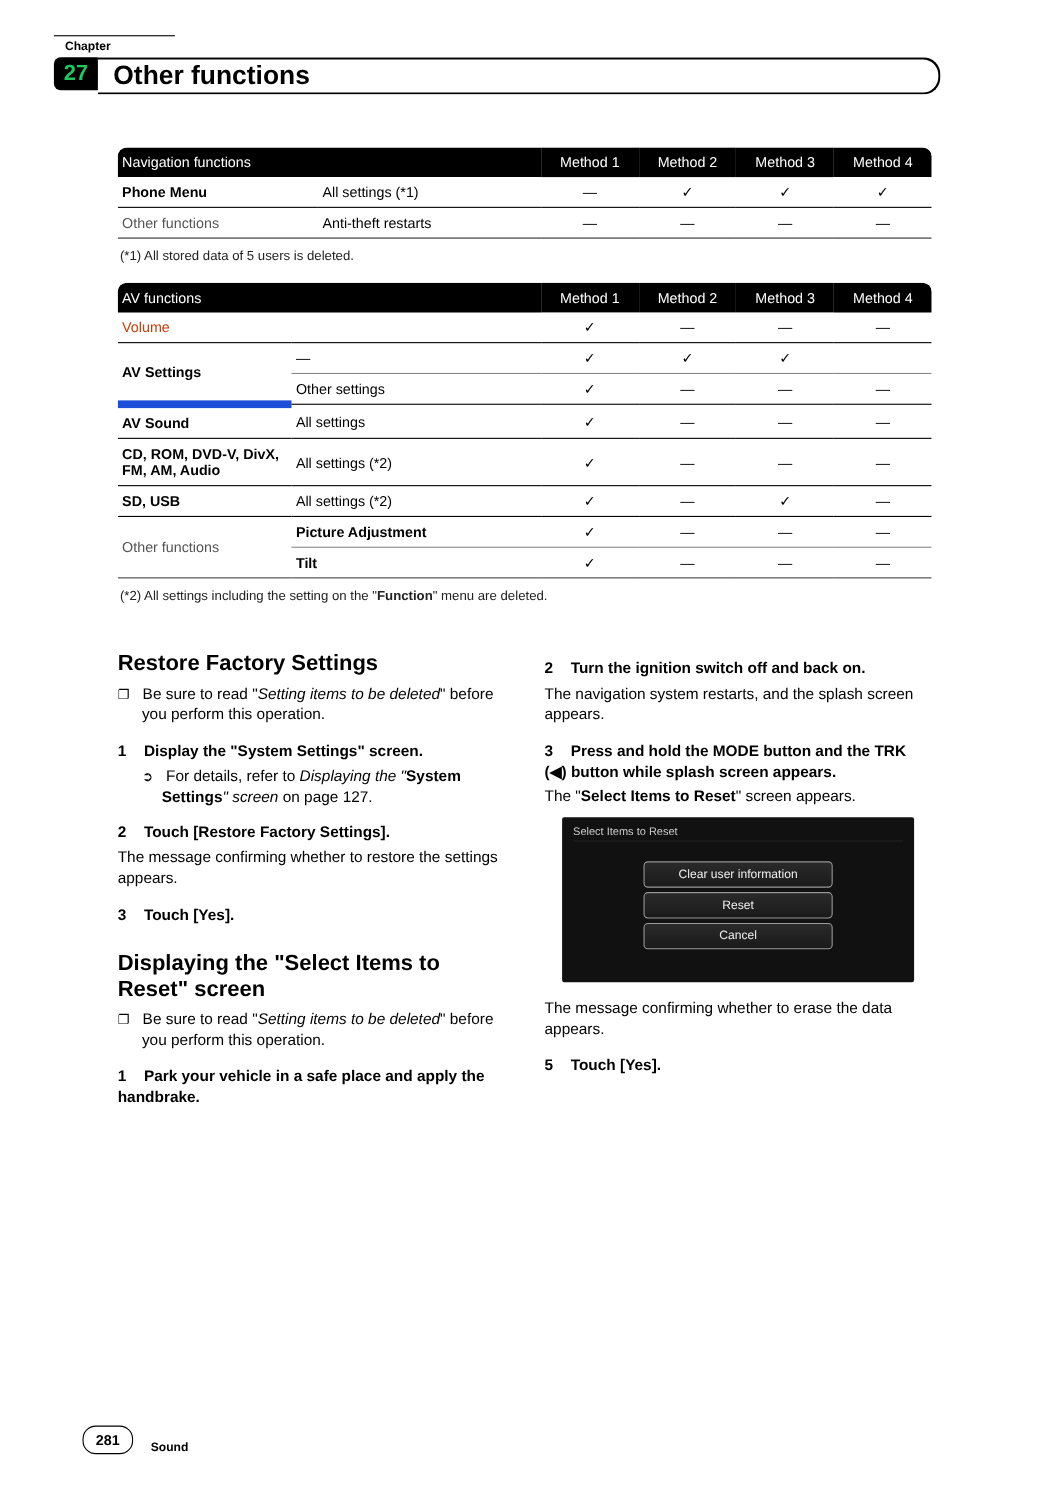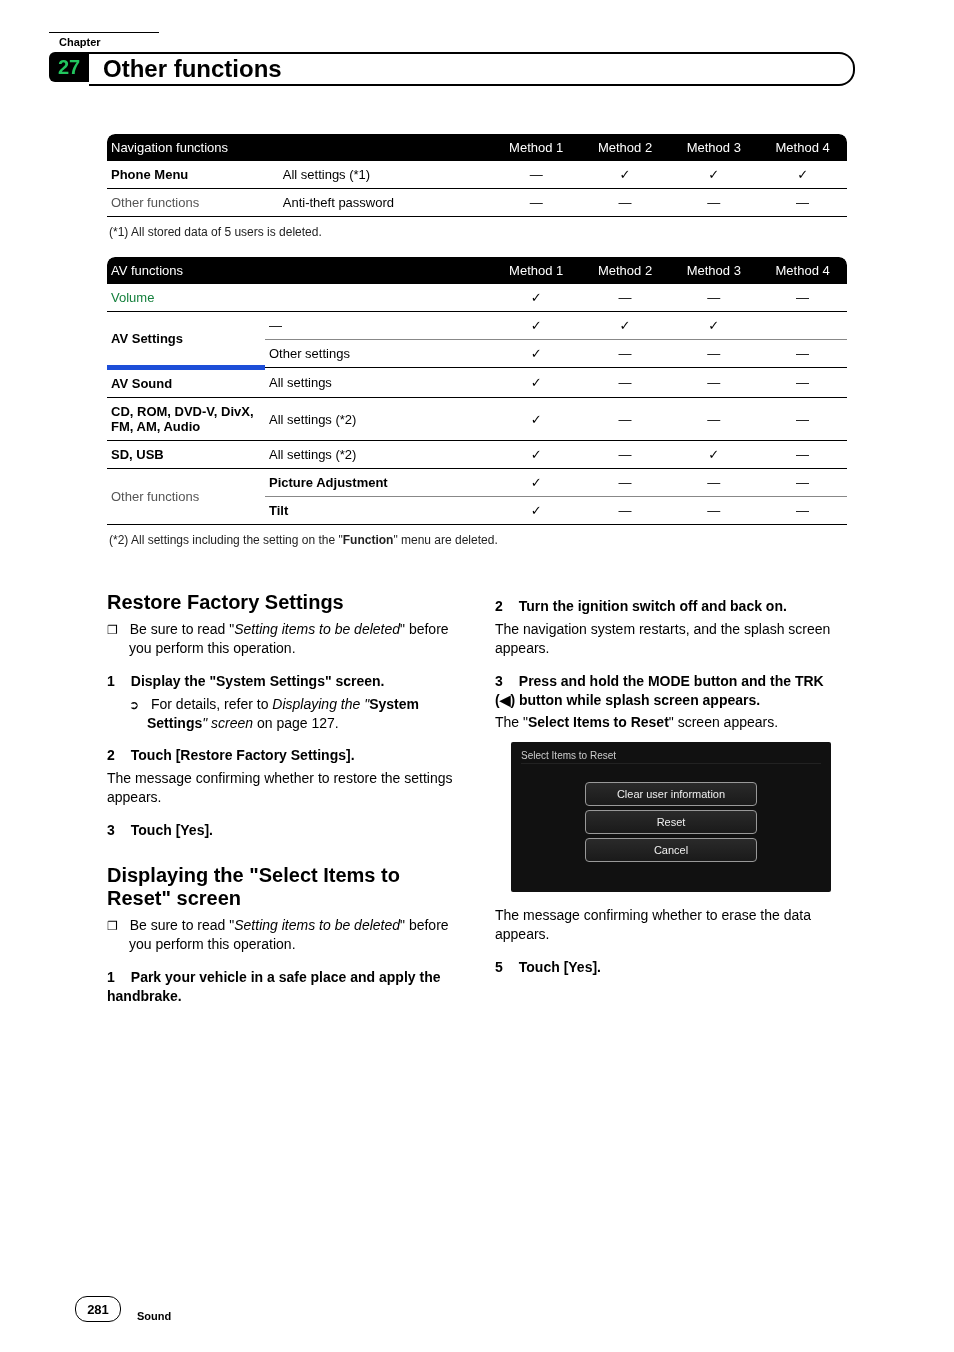"Anti-theft password" td { text: password -> restarts }
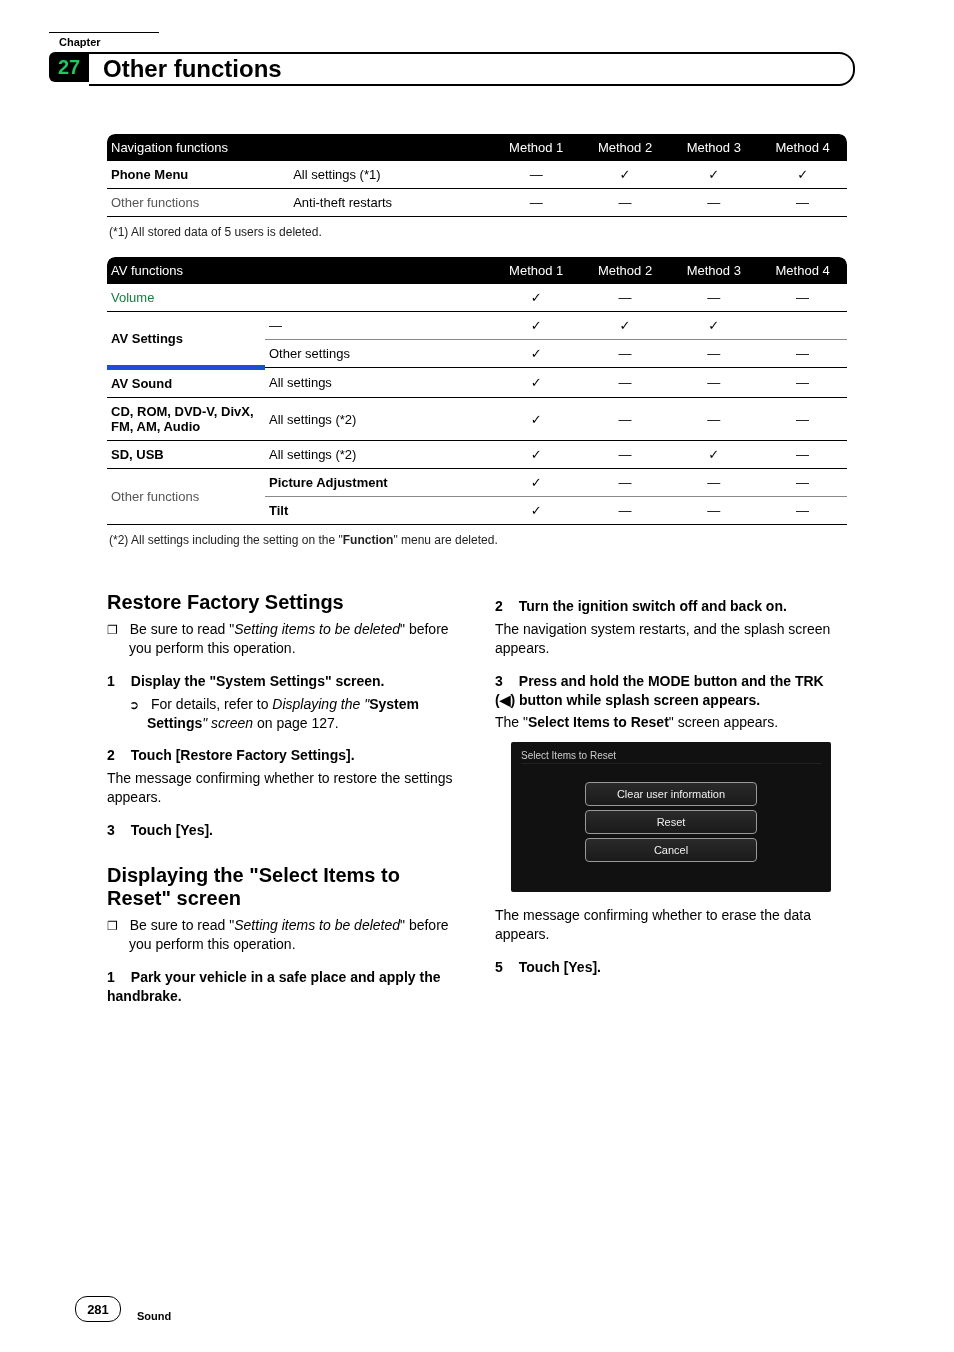"Volume" td { color: #15803d -> #c2410c }
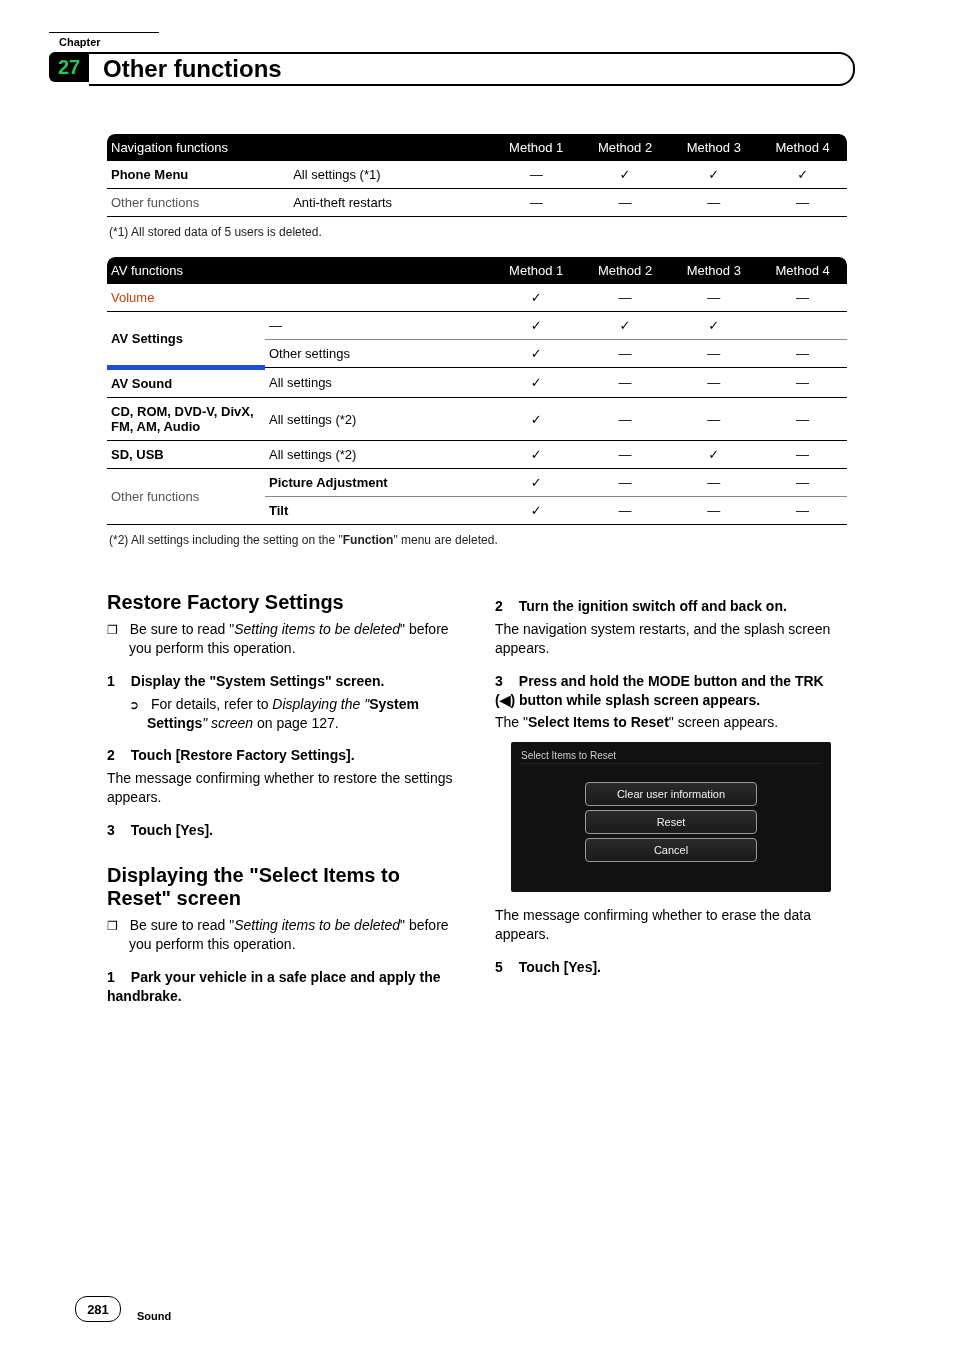"AV Settings" td.bold { border-bottom: 5px solid #1d4ed8 -> 7px solid #1d4ed8 }
